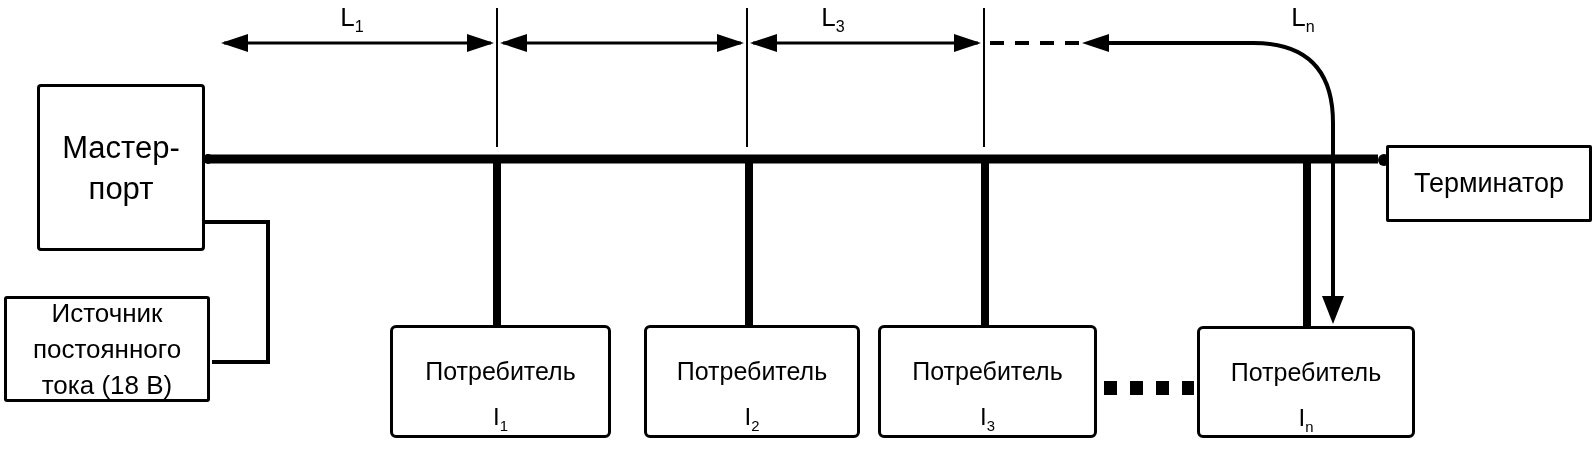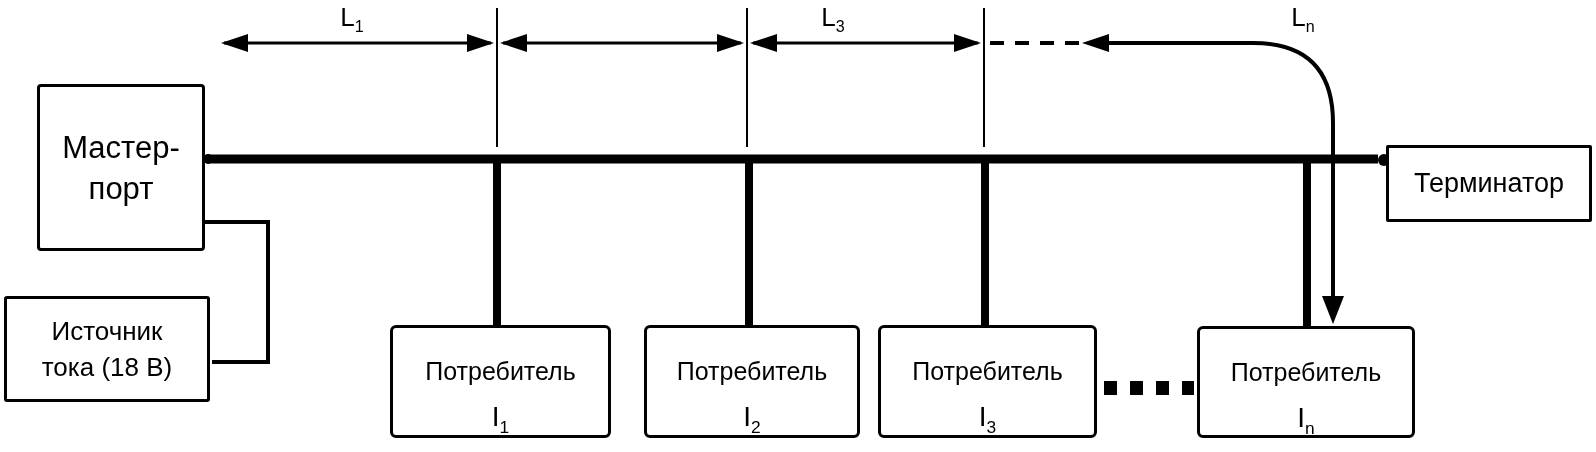"постоянного" div { html: none -> <div>постоянного</div> }
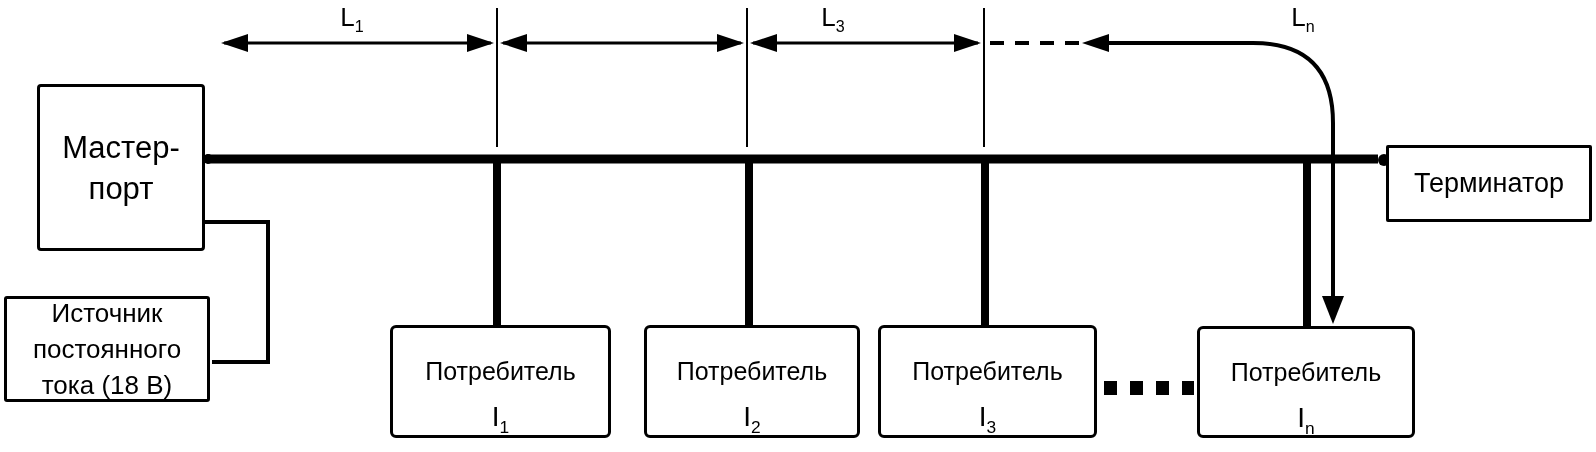"I1" .symbol-line { font-size: 28px -> 24px }
